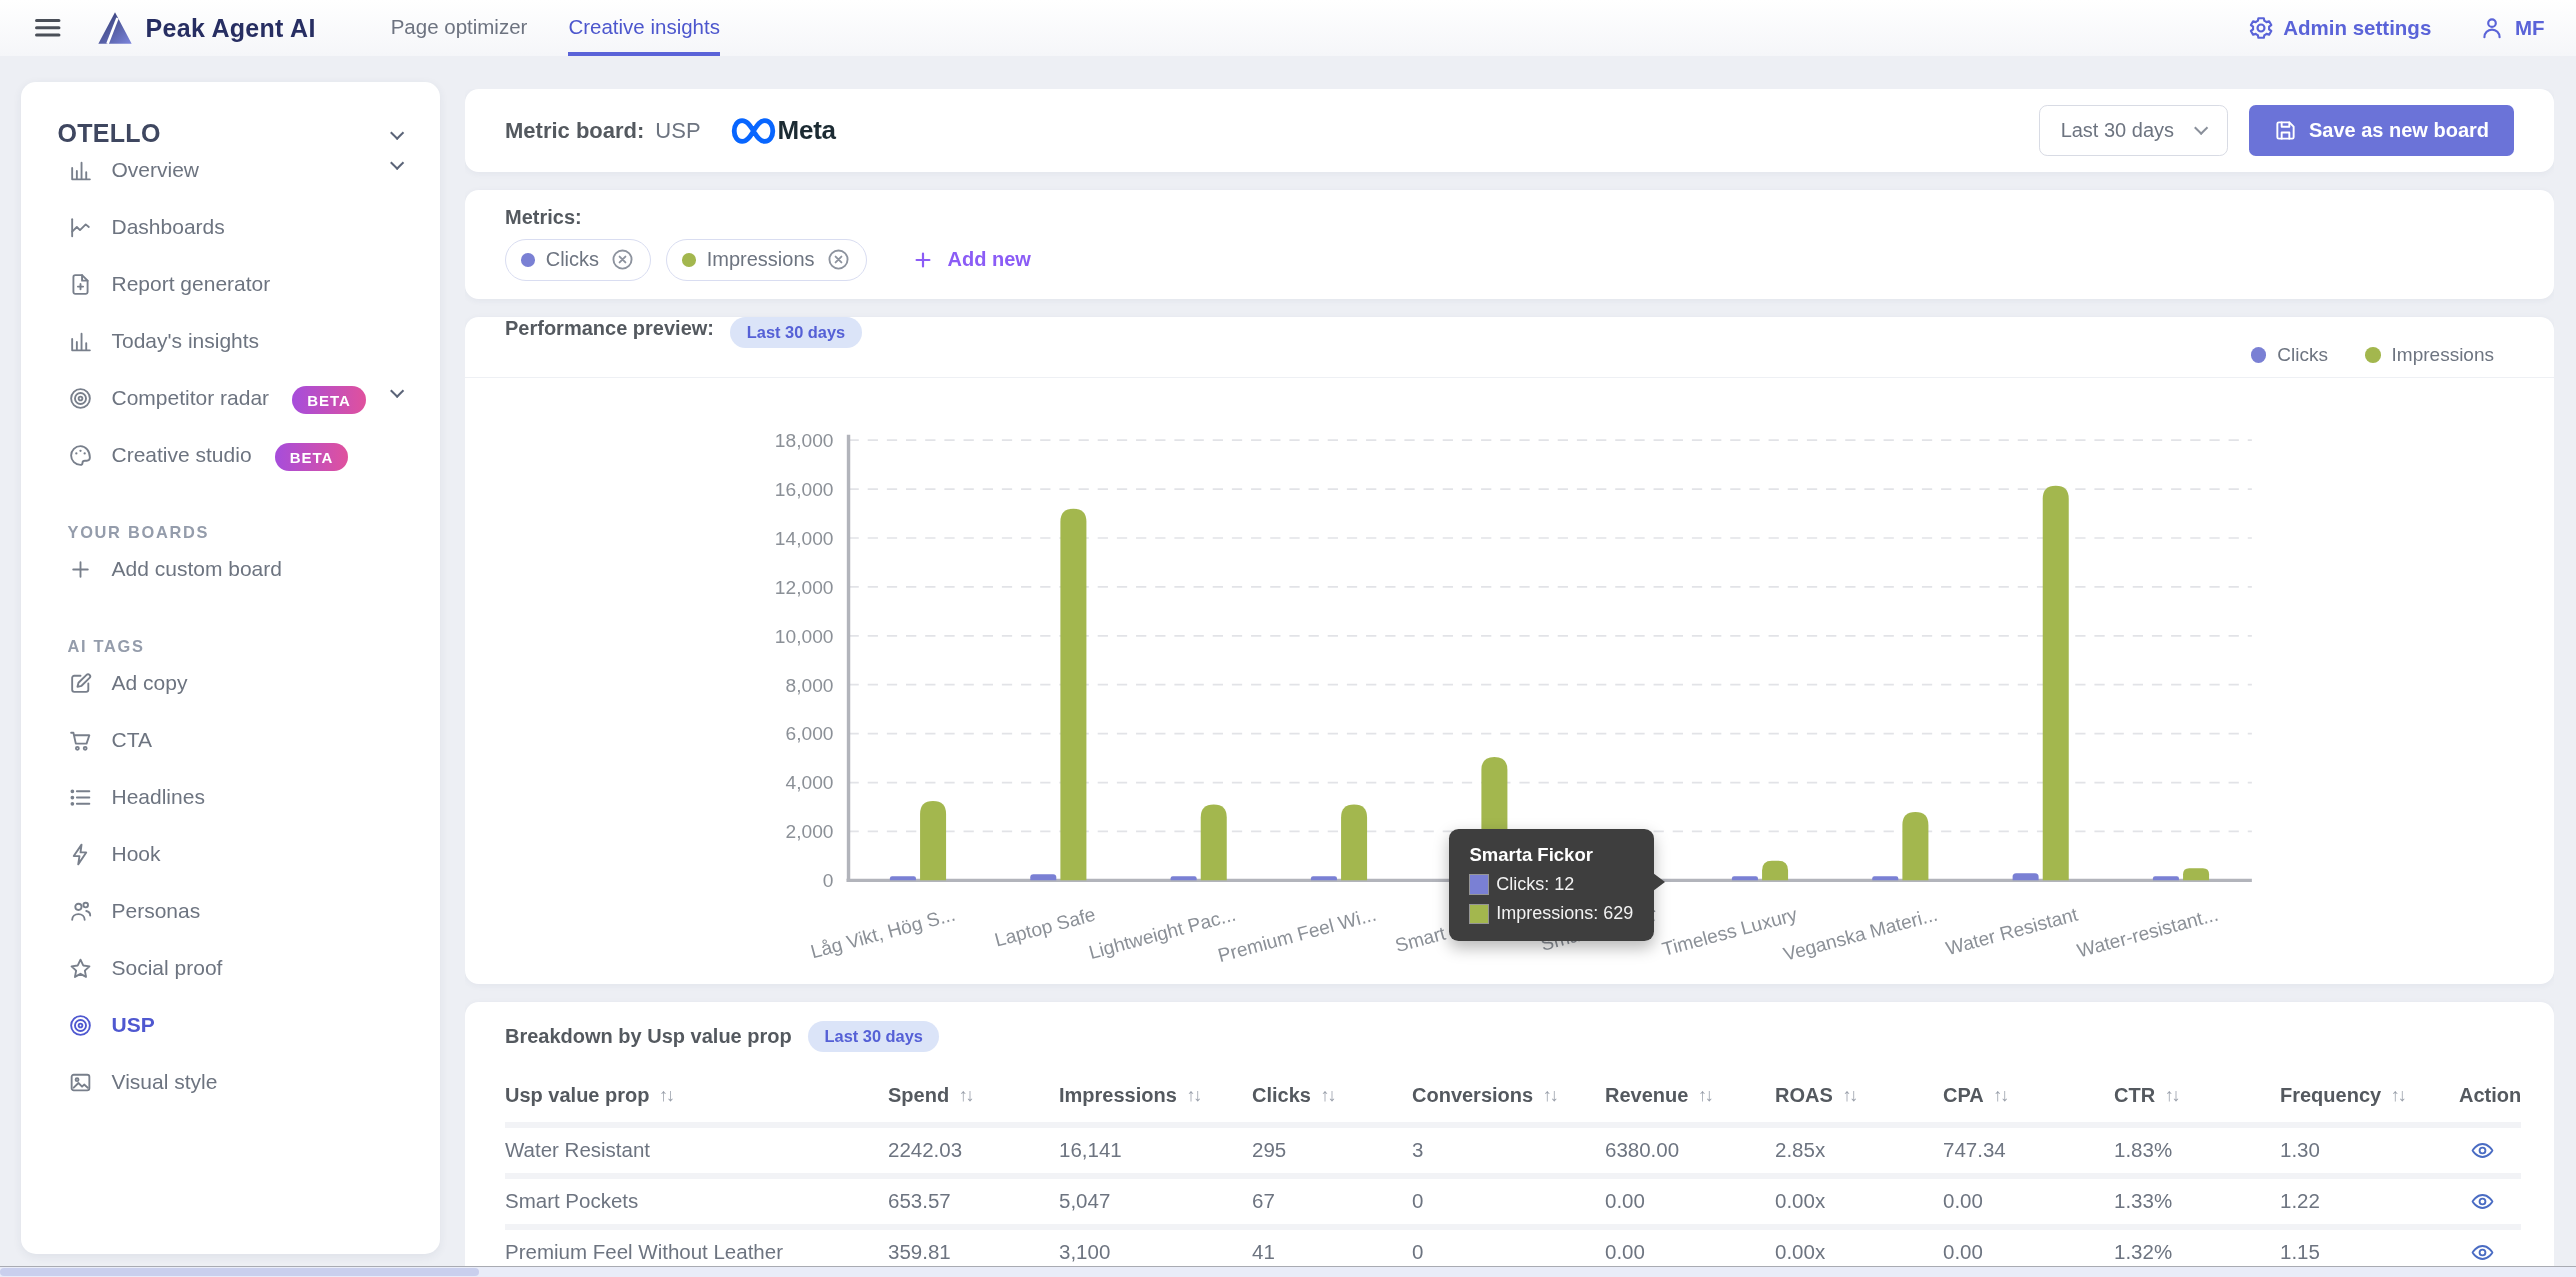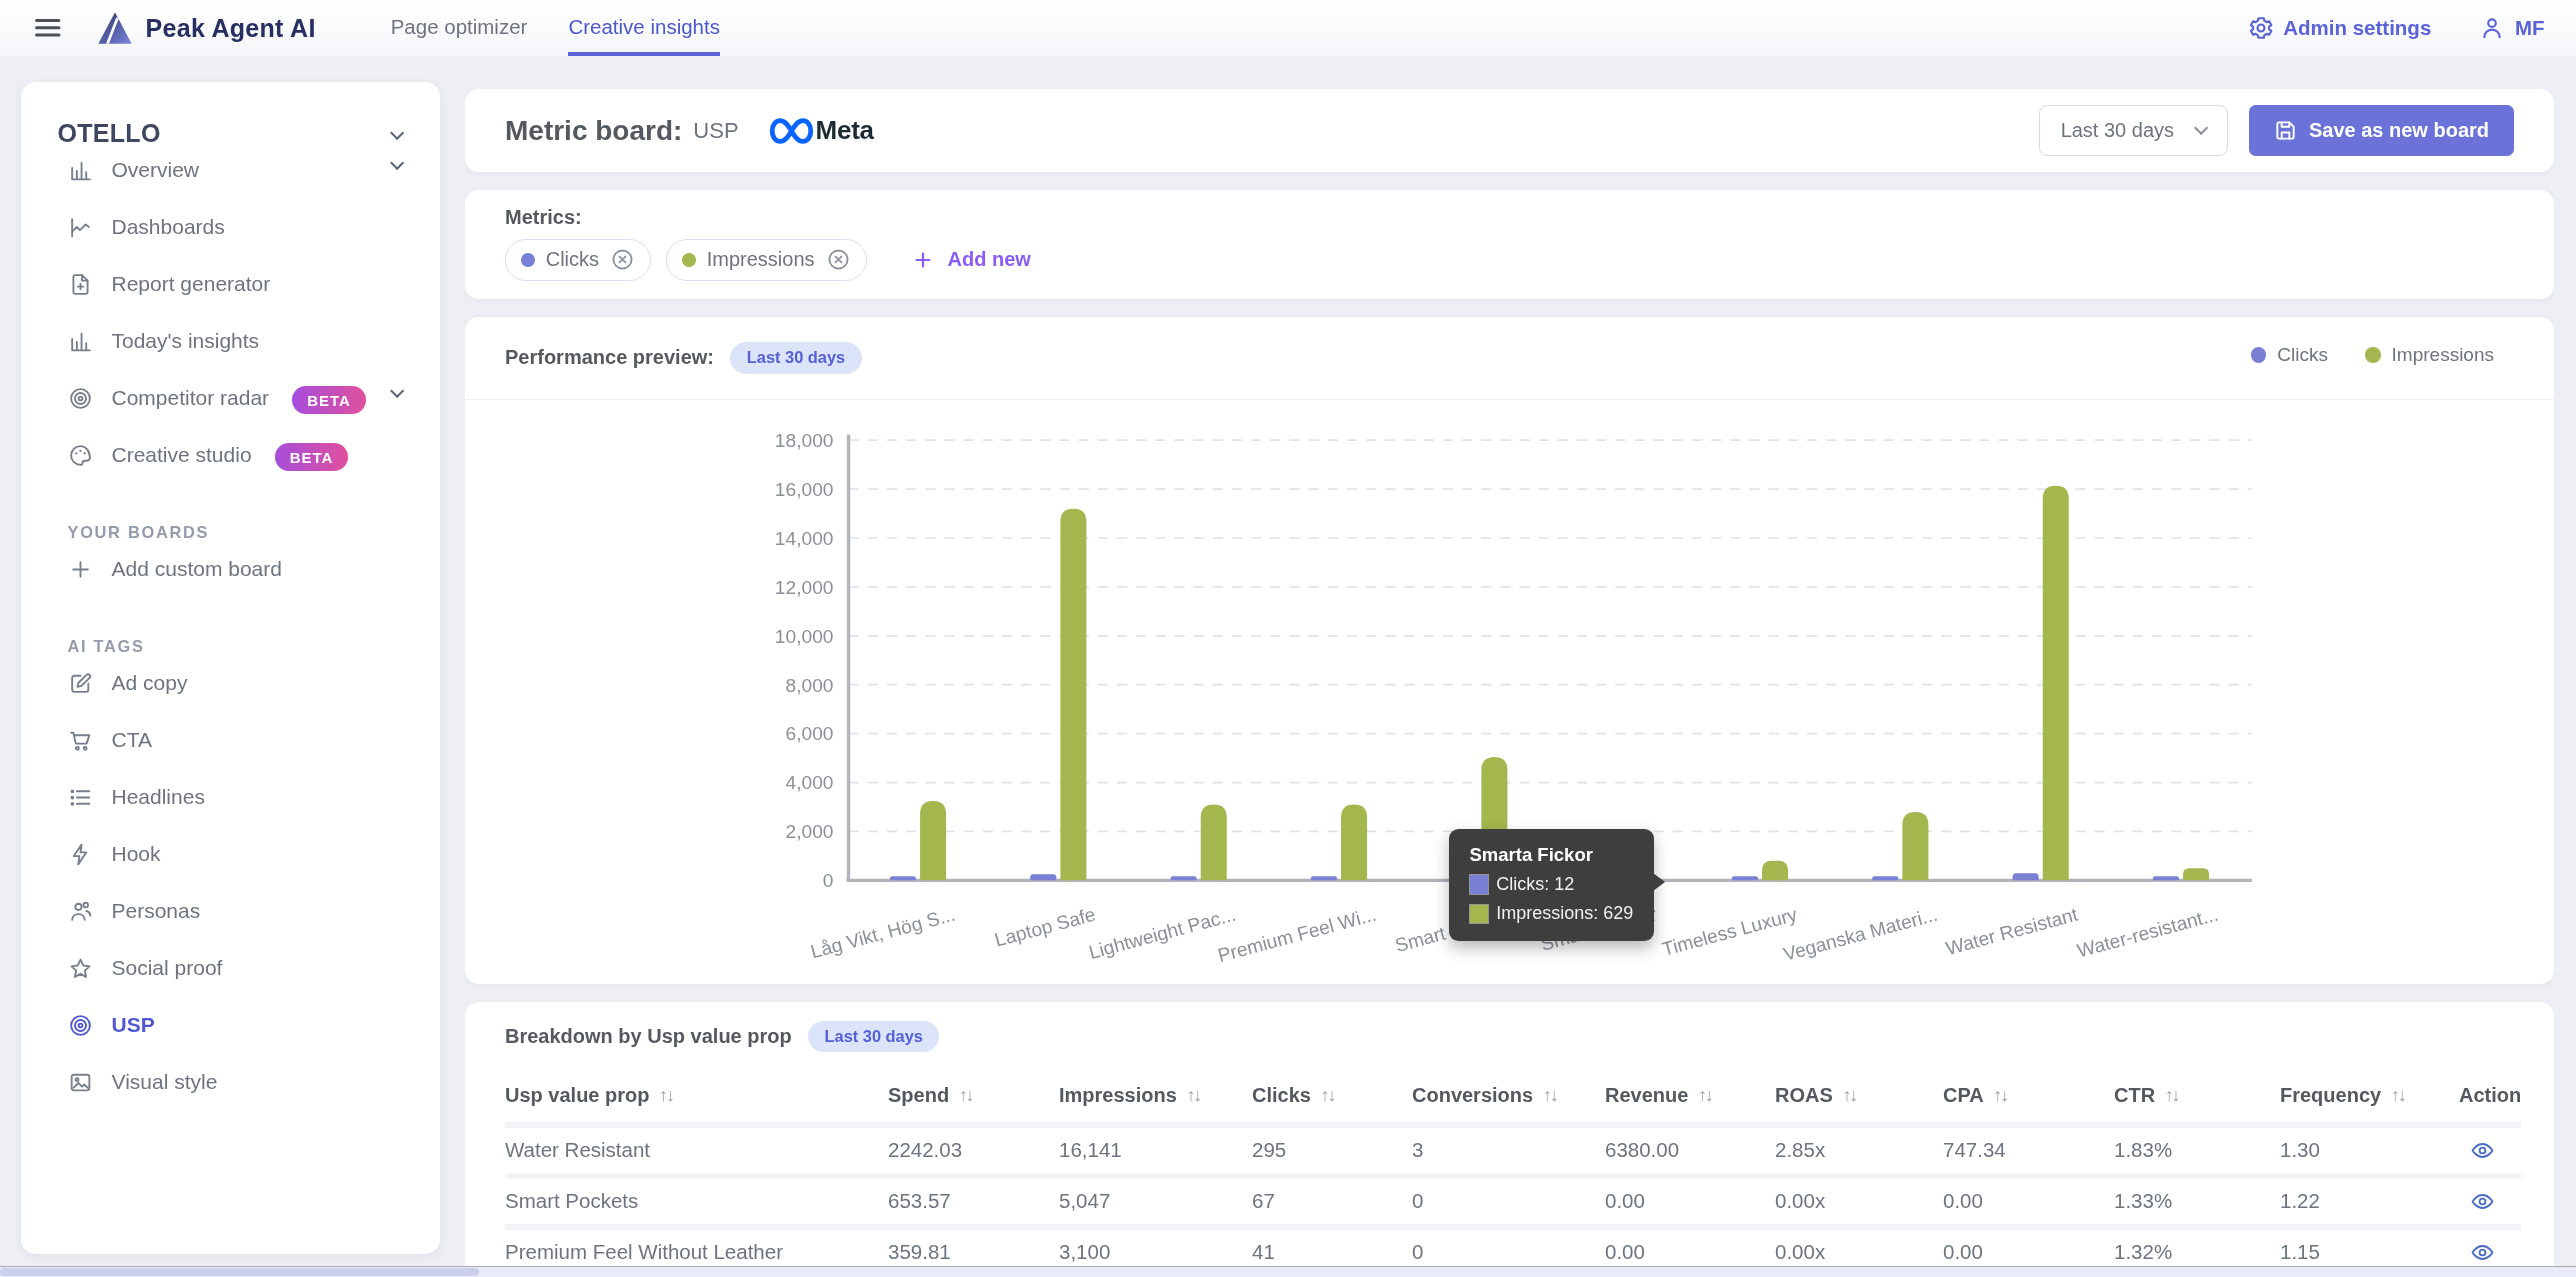"Metric board:" .board-title { font-size: 28px -> 22px }
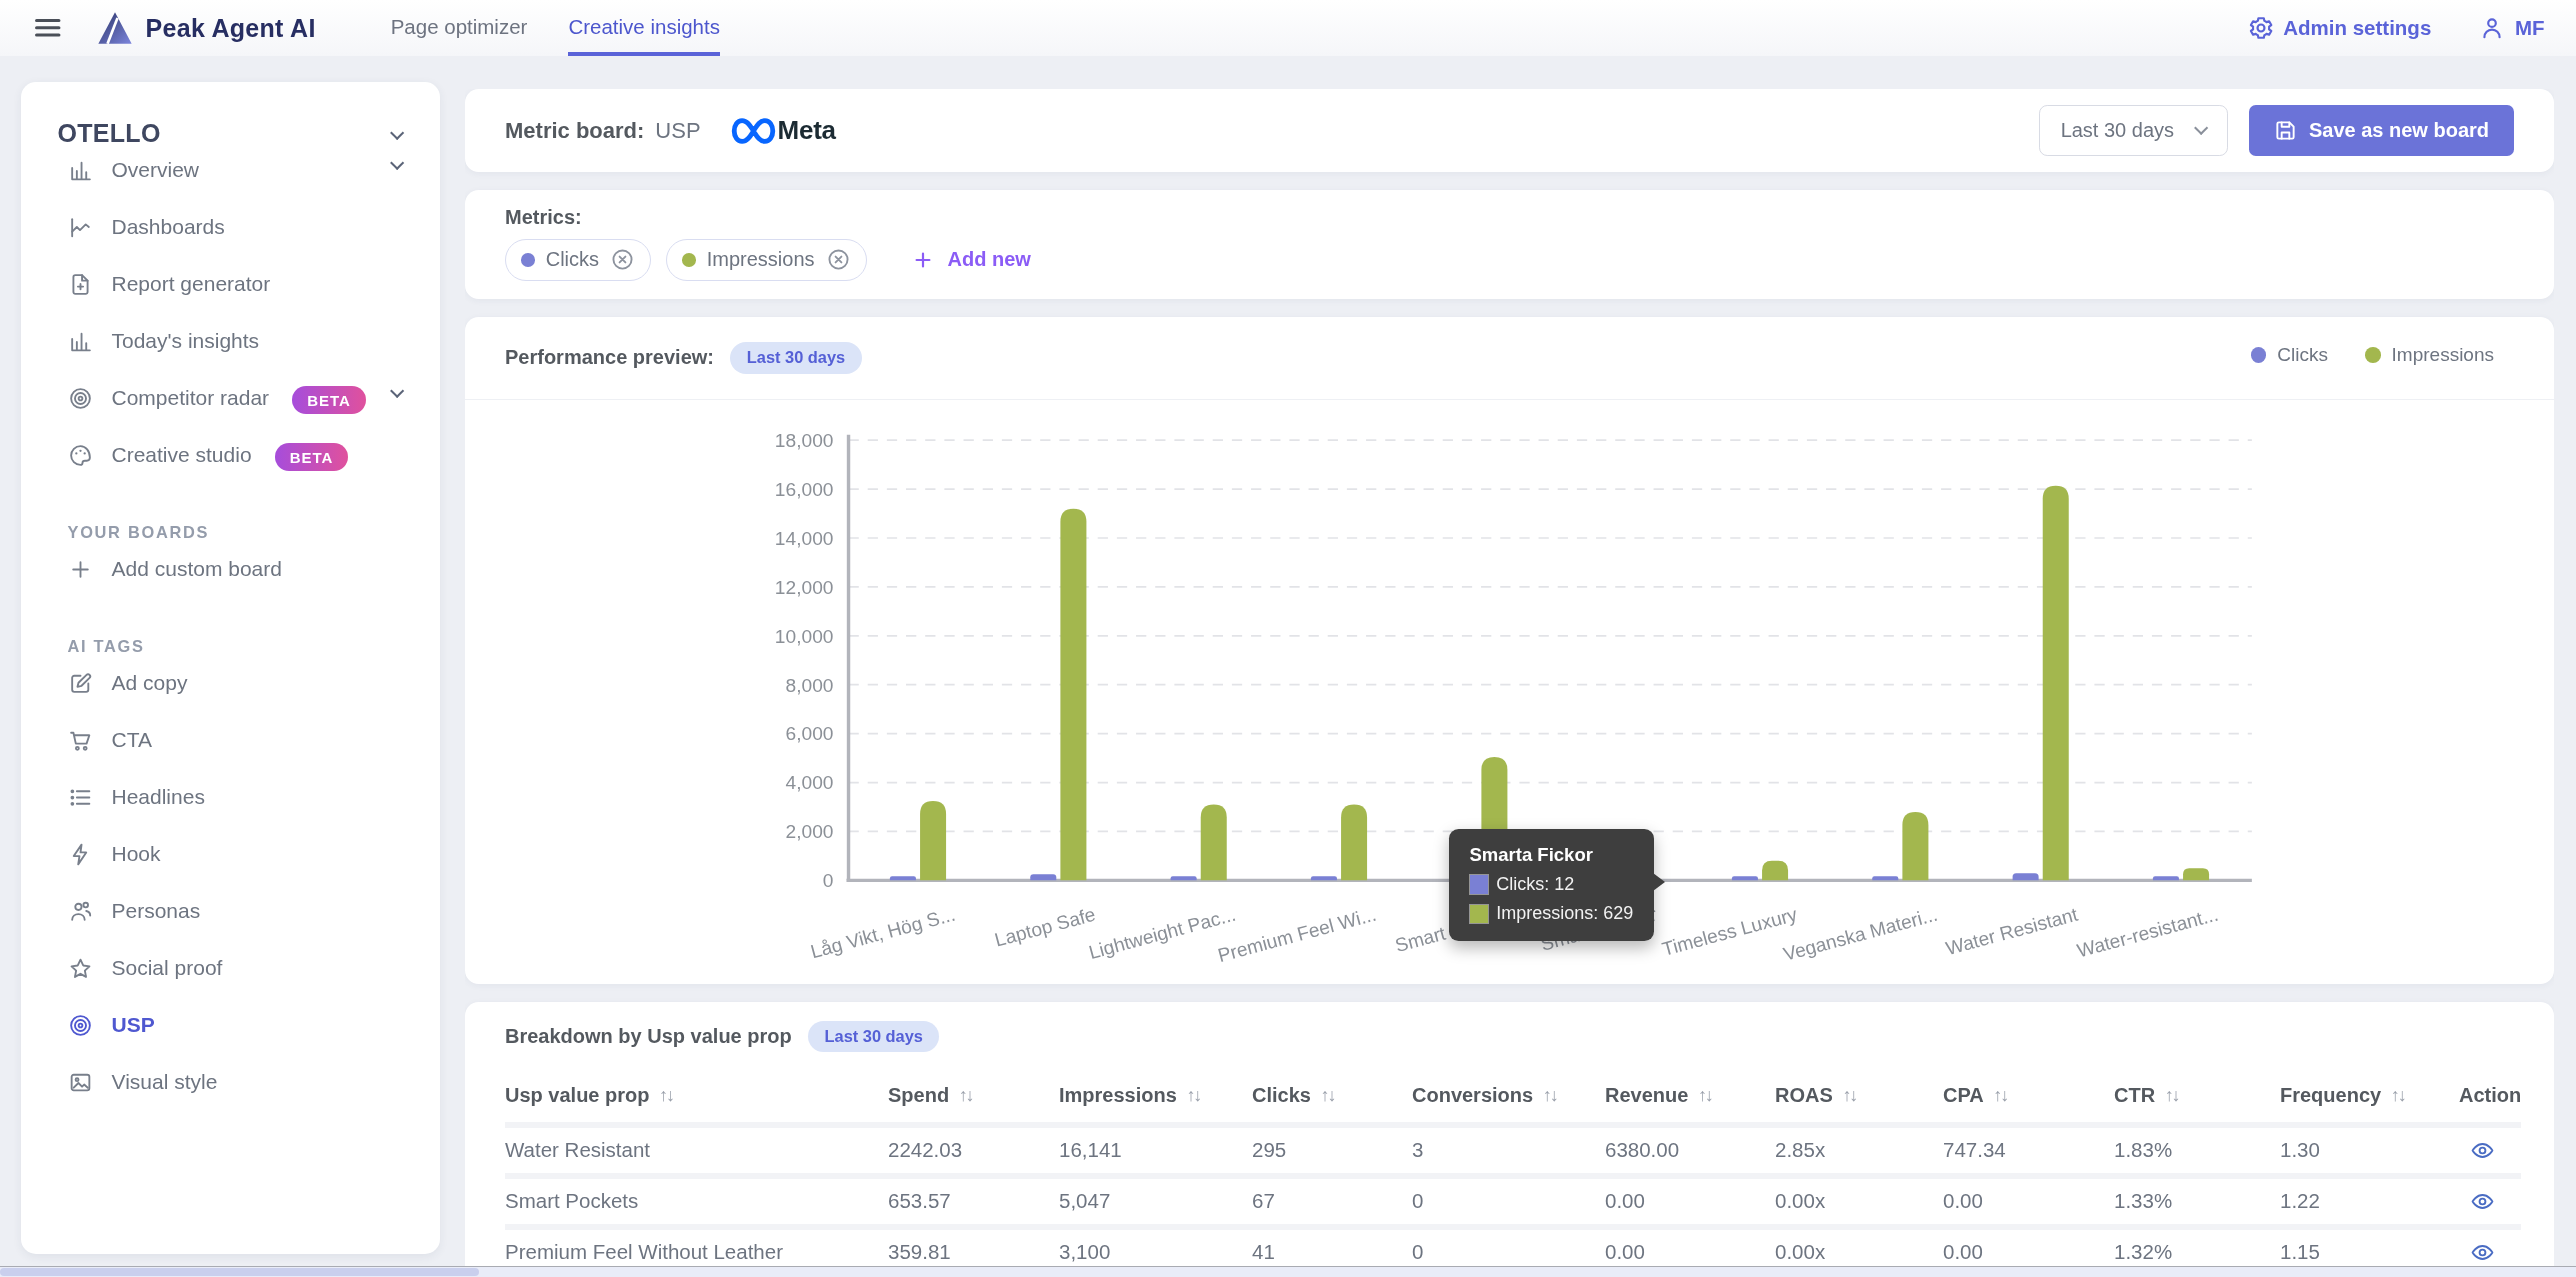"Performance preview:" .chart-head { align-items: center -> flex-start; height: 83px -> 61px }
